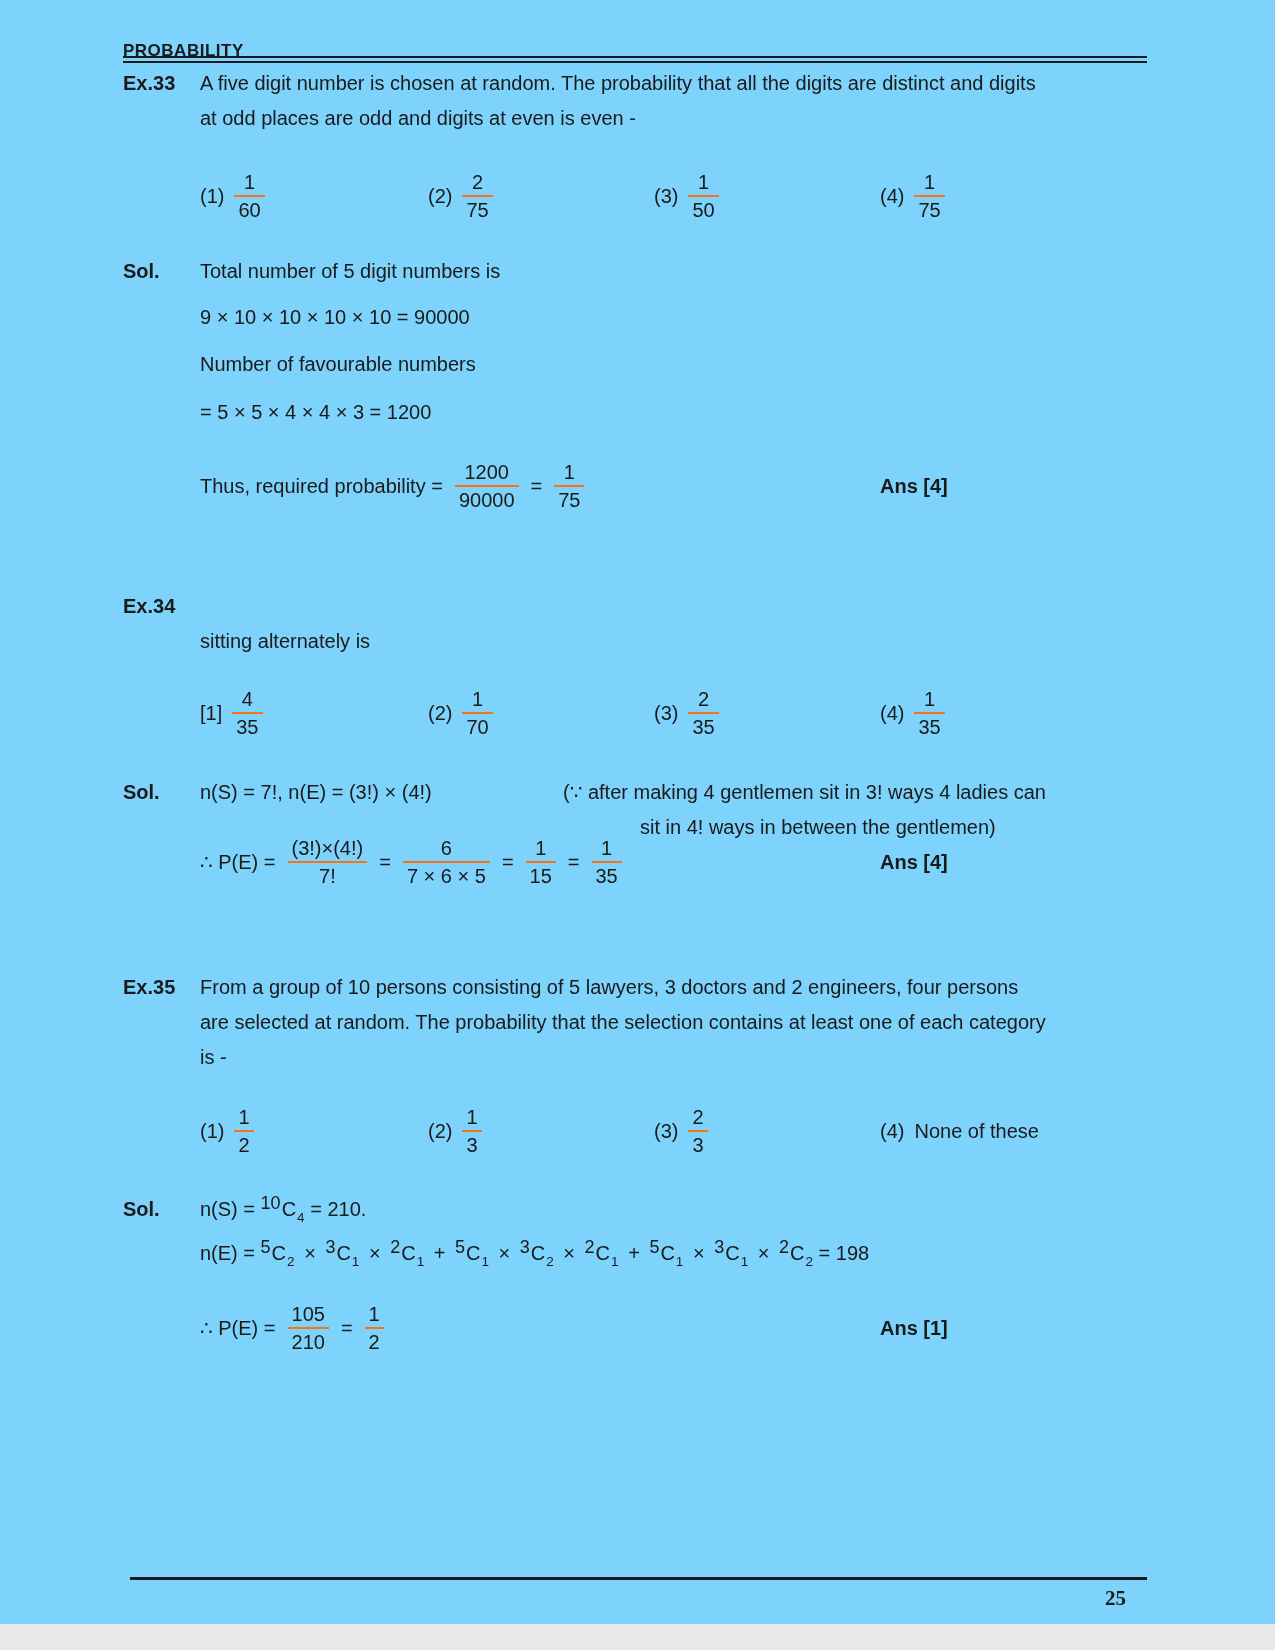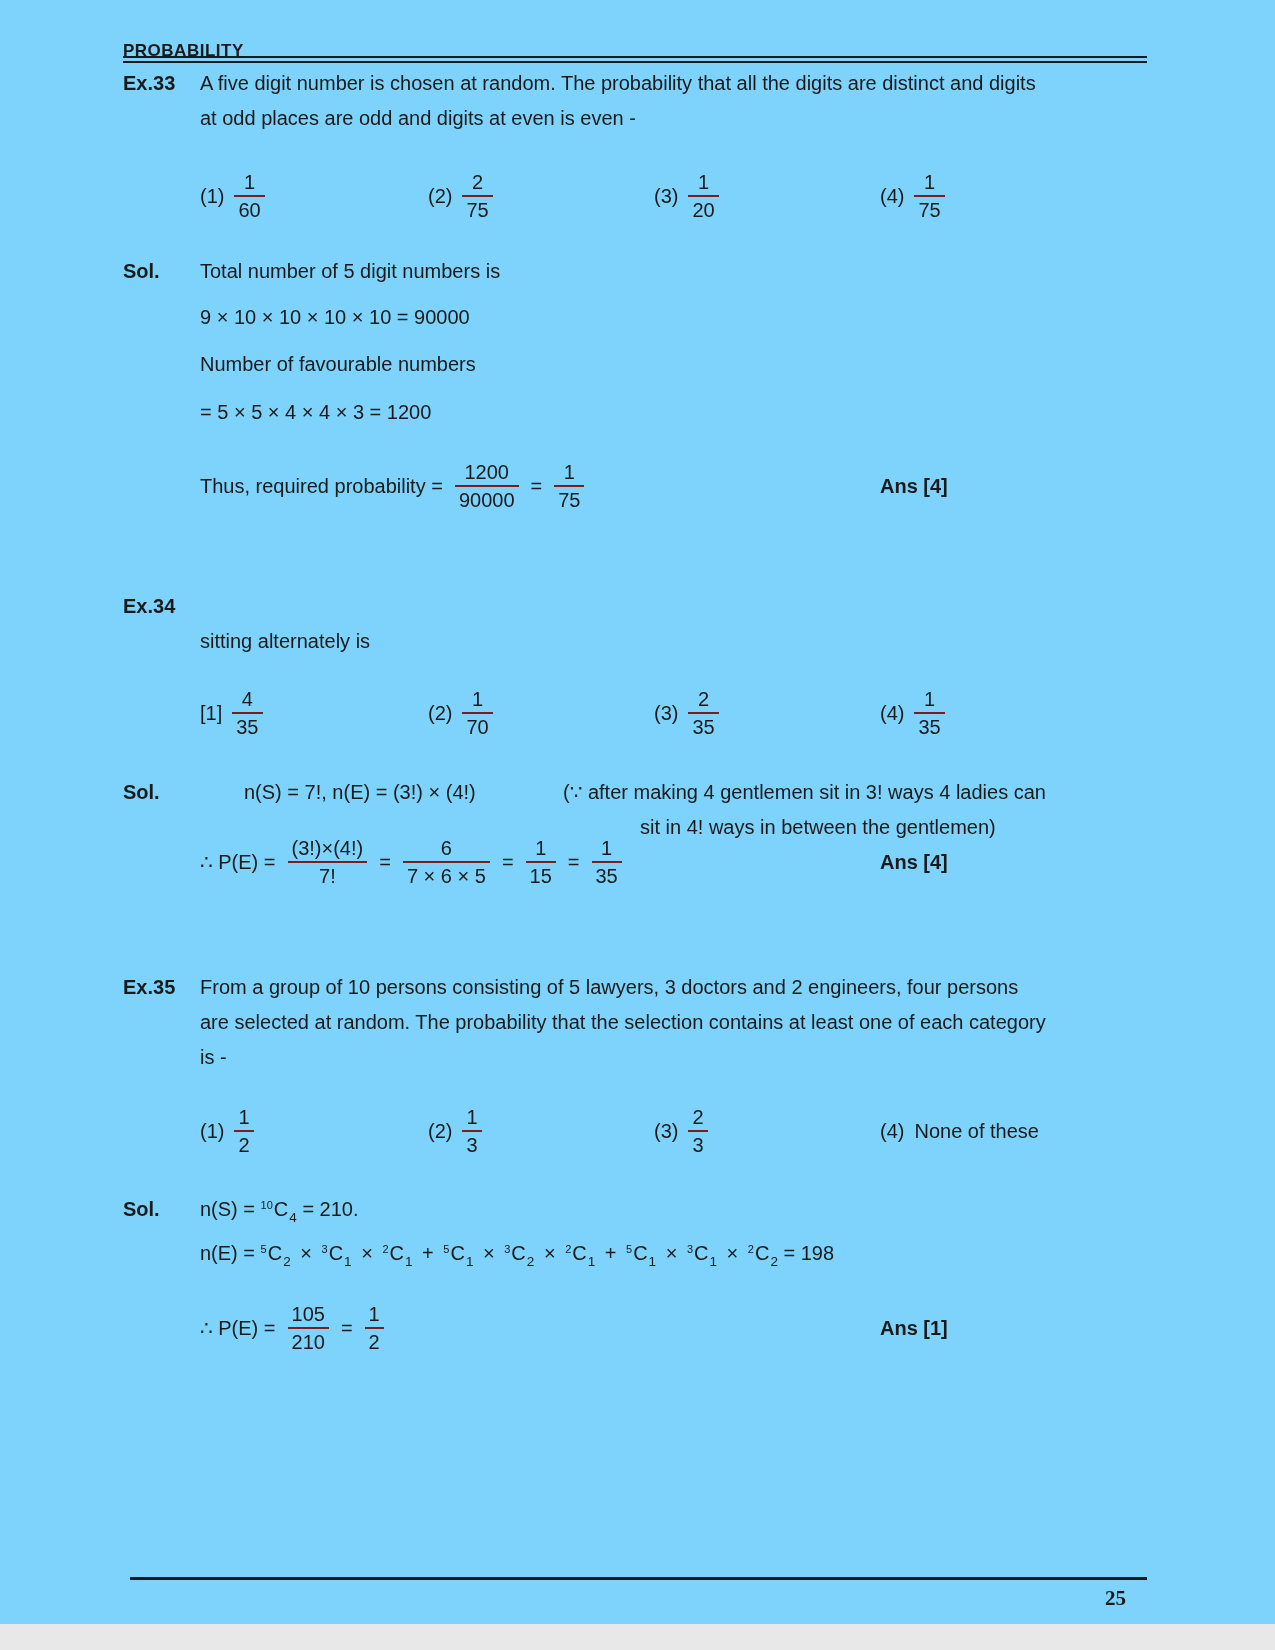"60" .frac .den { border-top: 2px solid #7f1d1d -> 2px solid #f97316 }
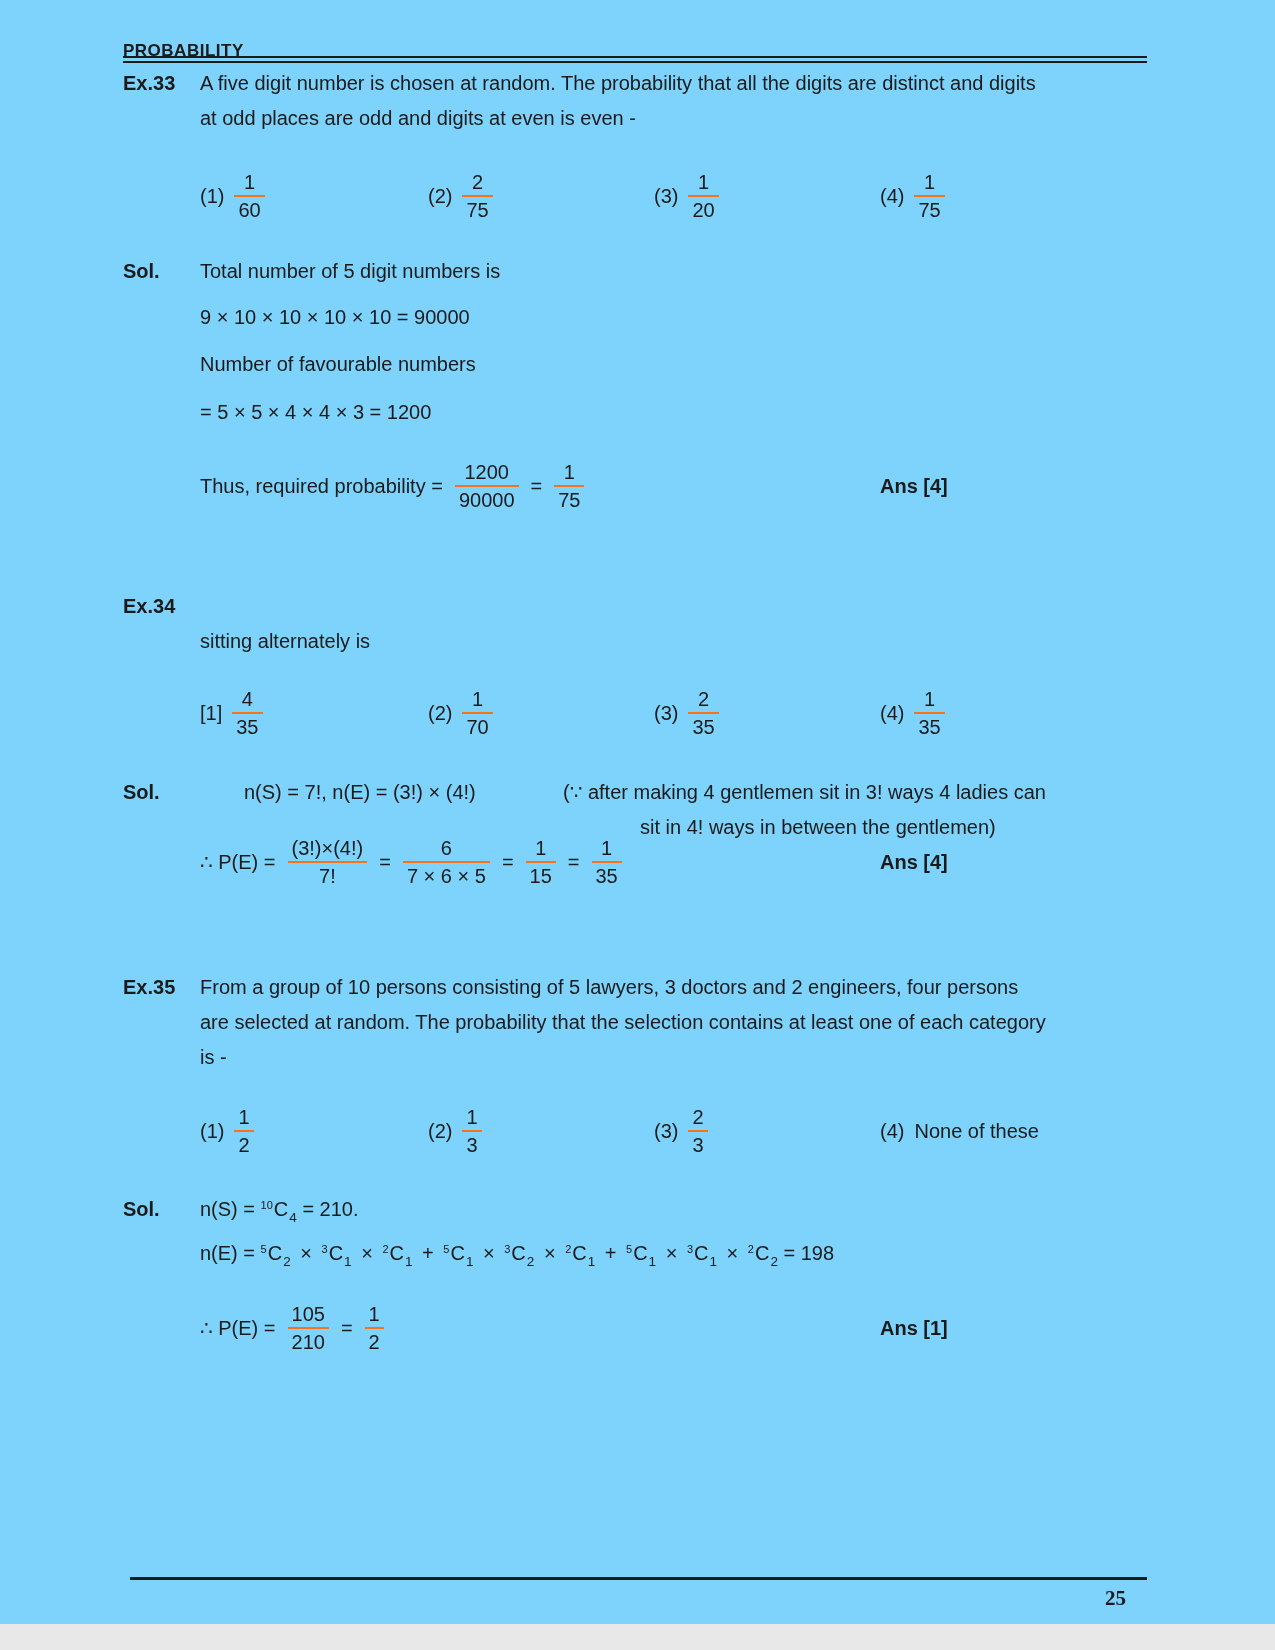"20" span.den { text: 20 -> 50 }
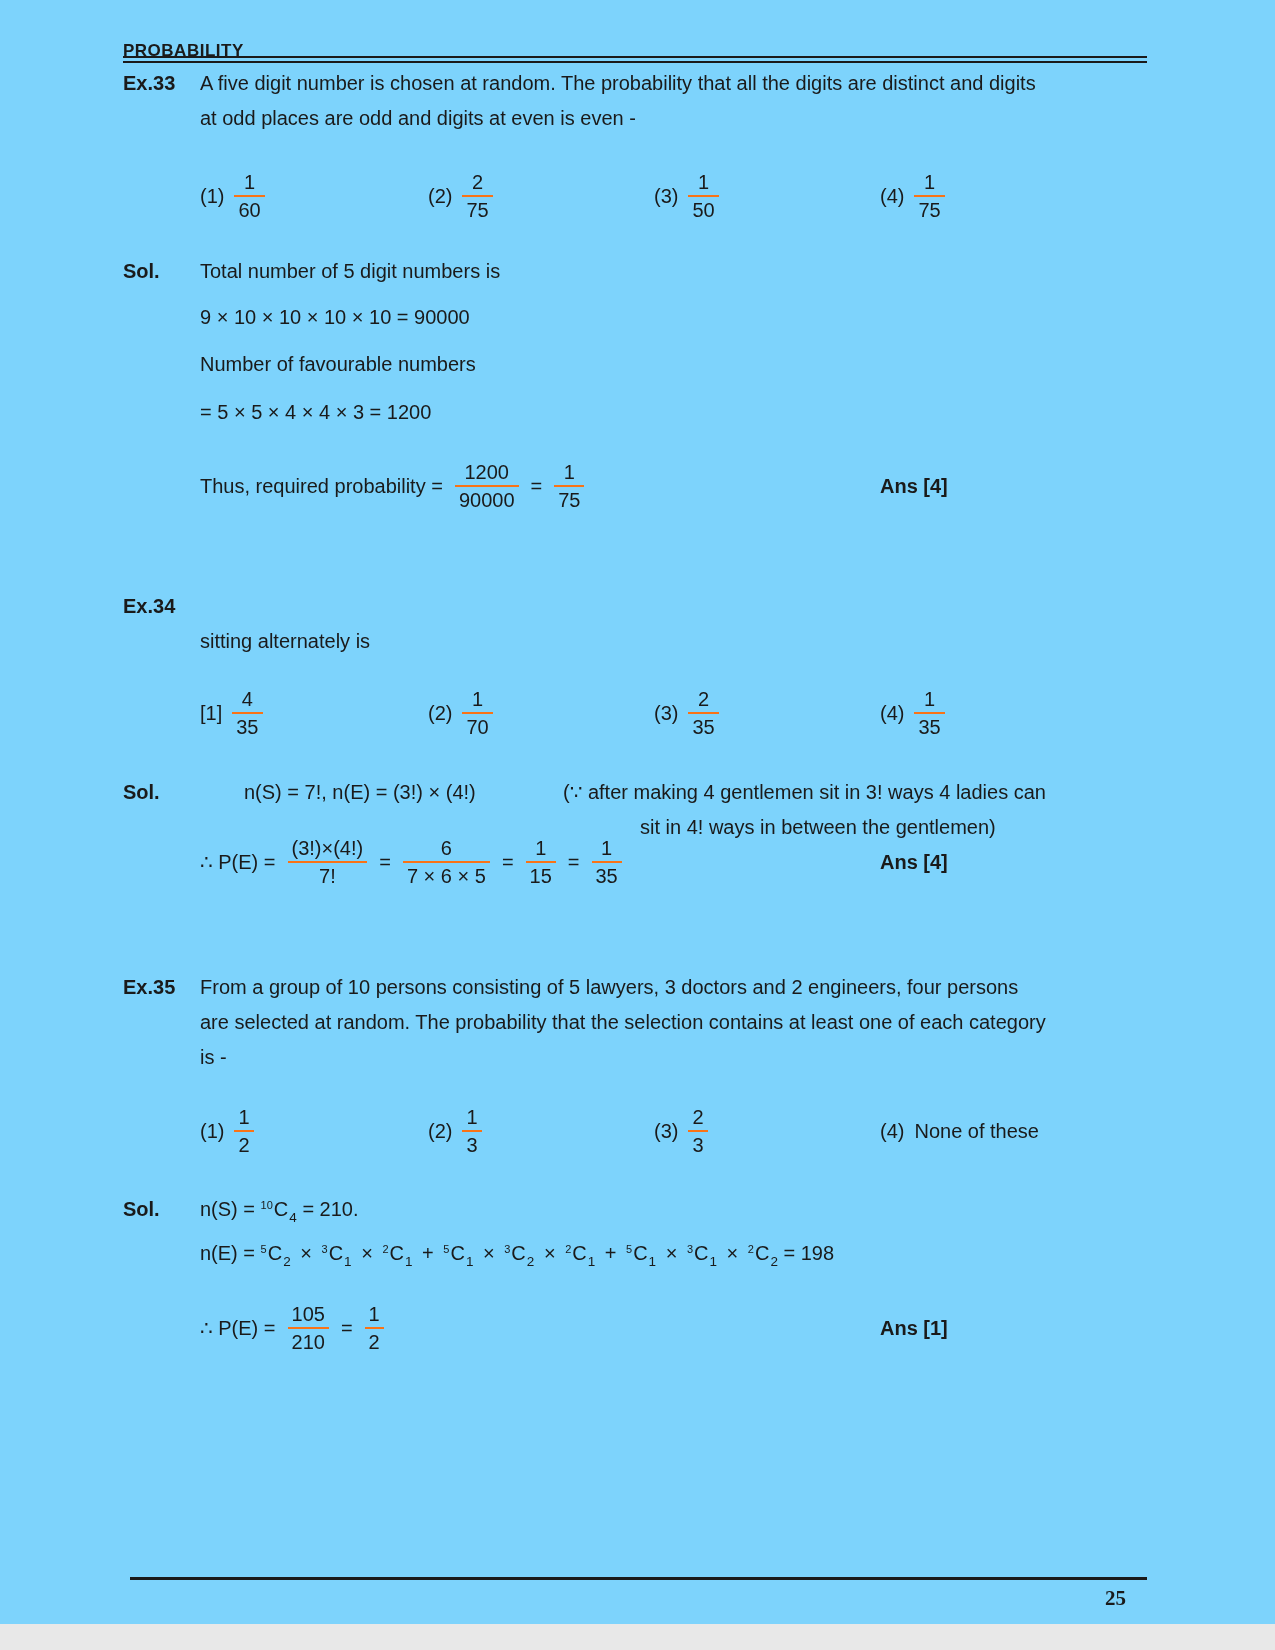"n(S) = 7!, n(E) =" div.abs { margin-left: 44px -> none }
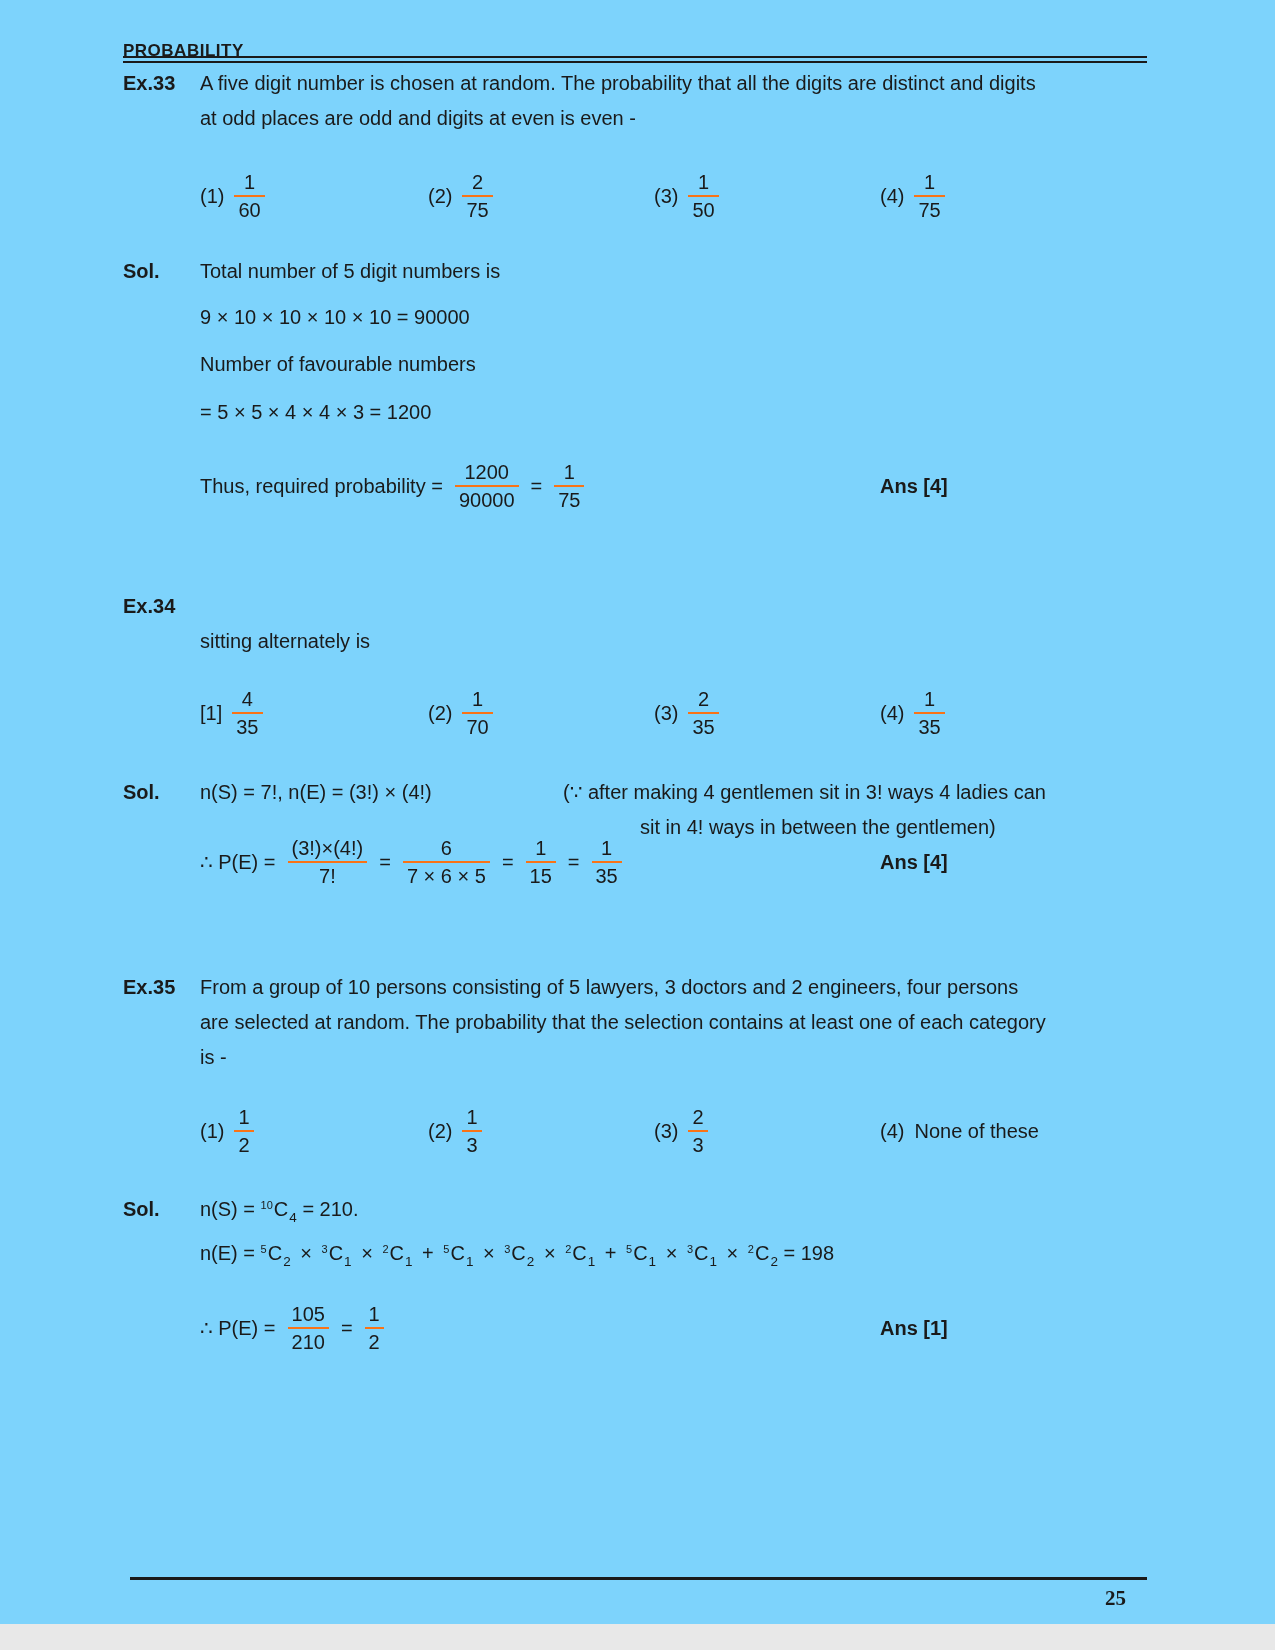"10" .sup { font-size: 11px -> 18px }
